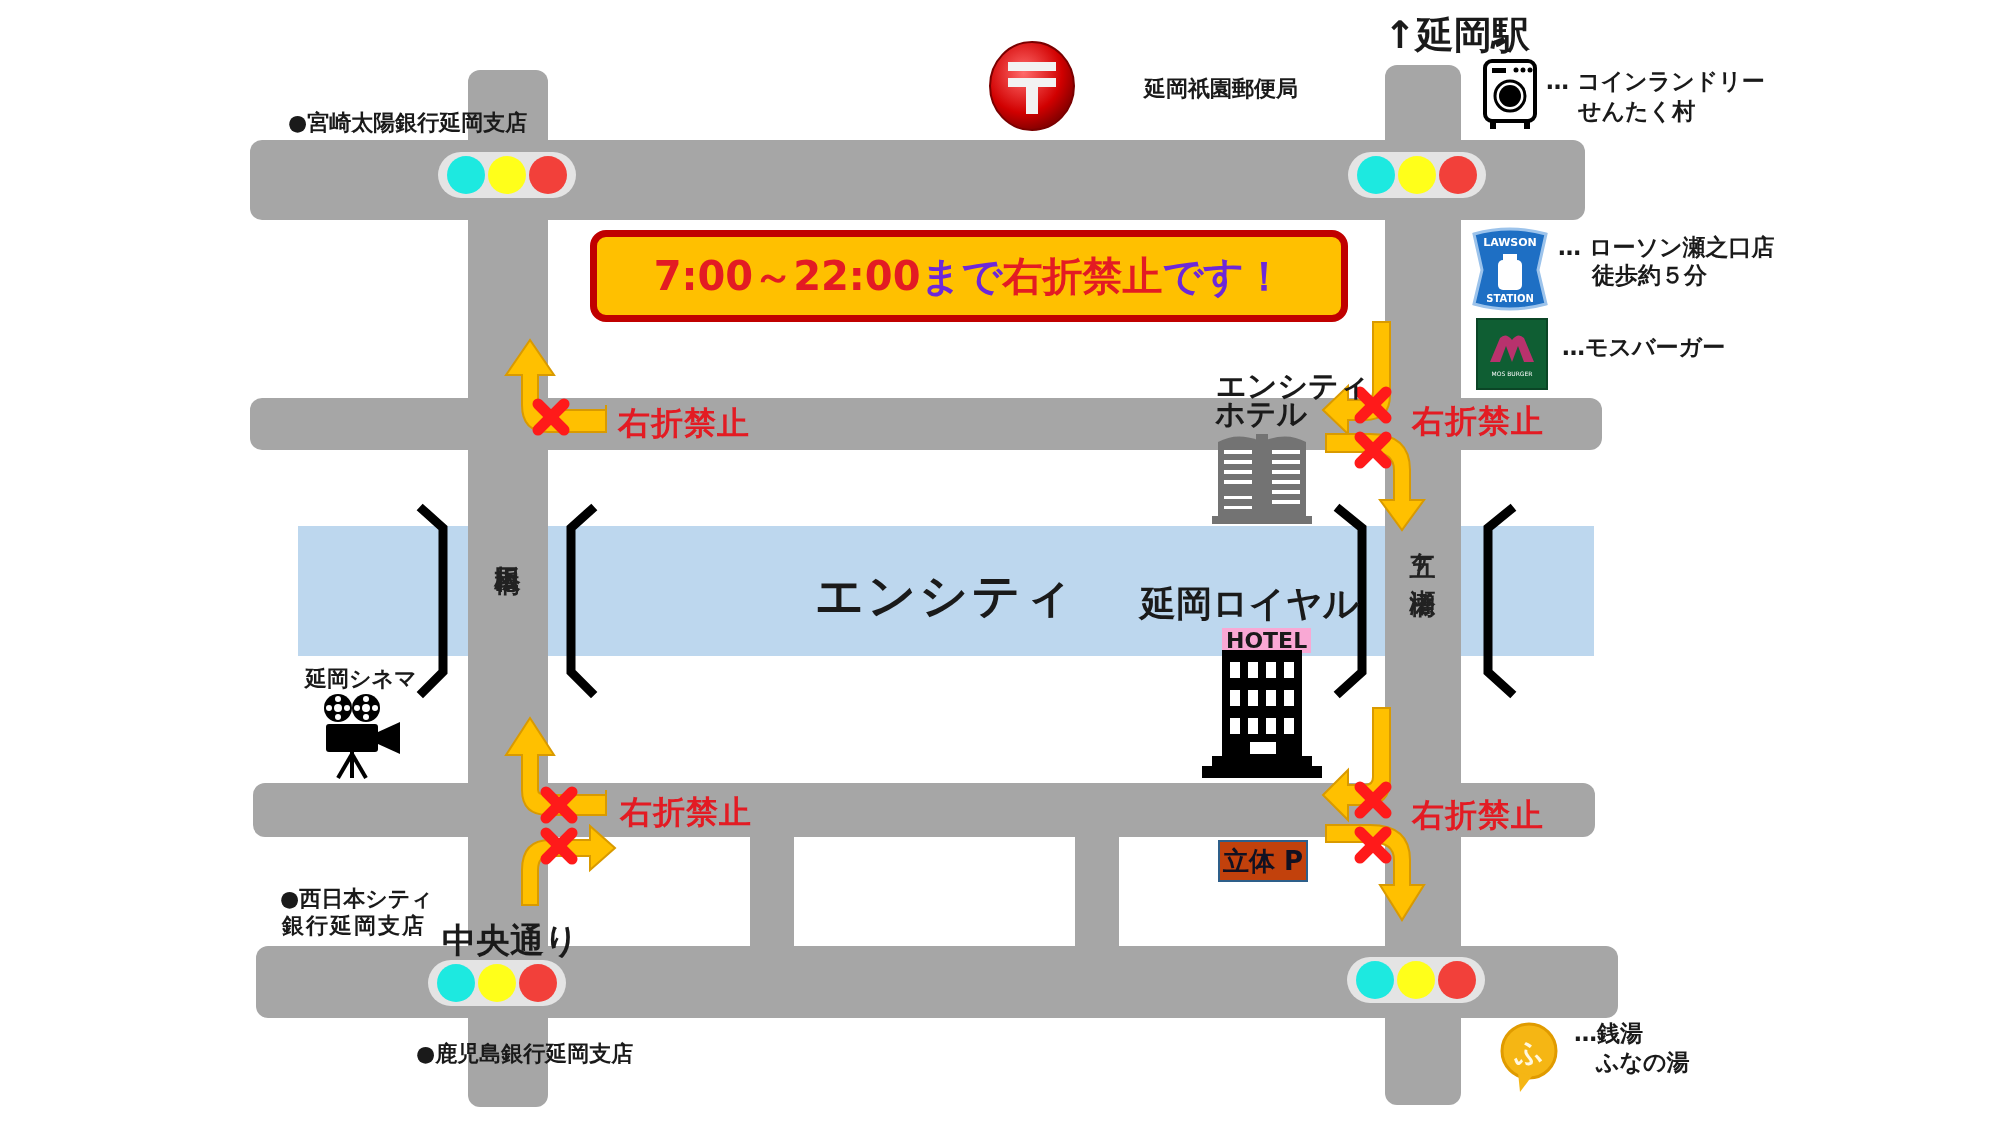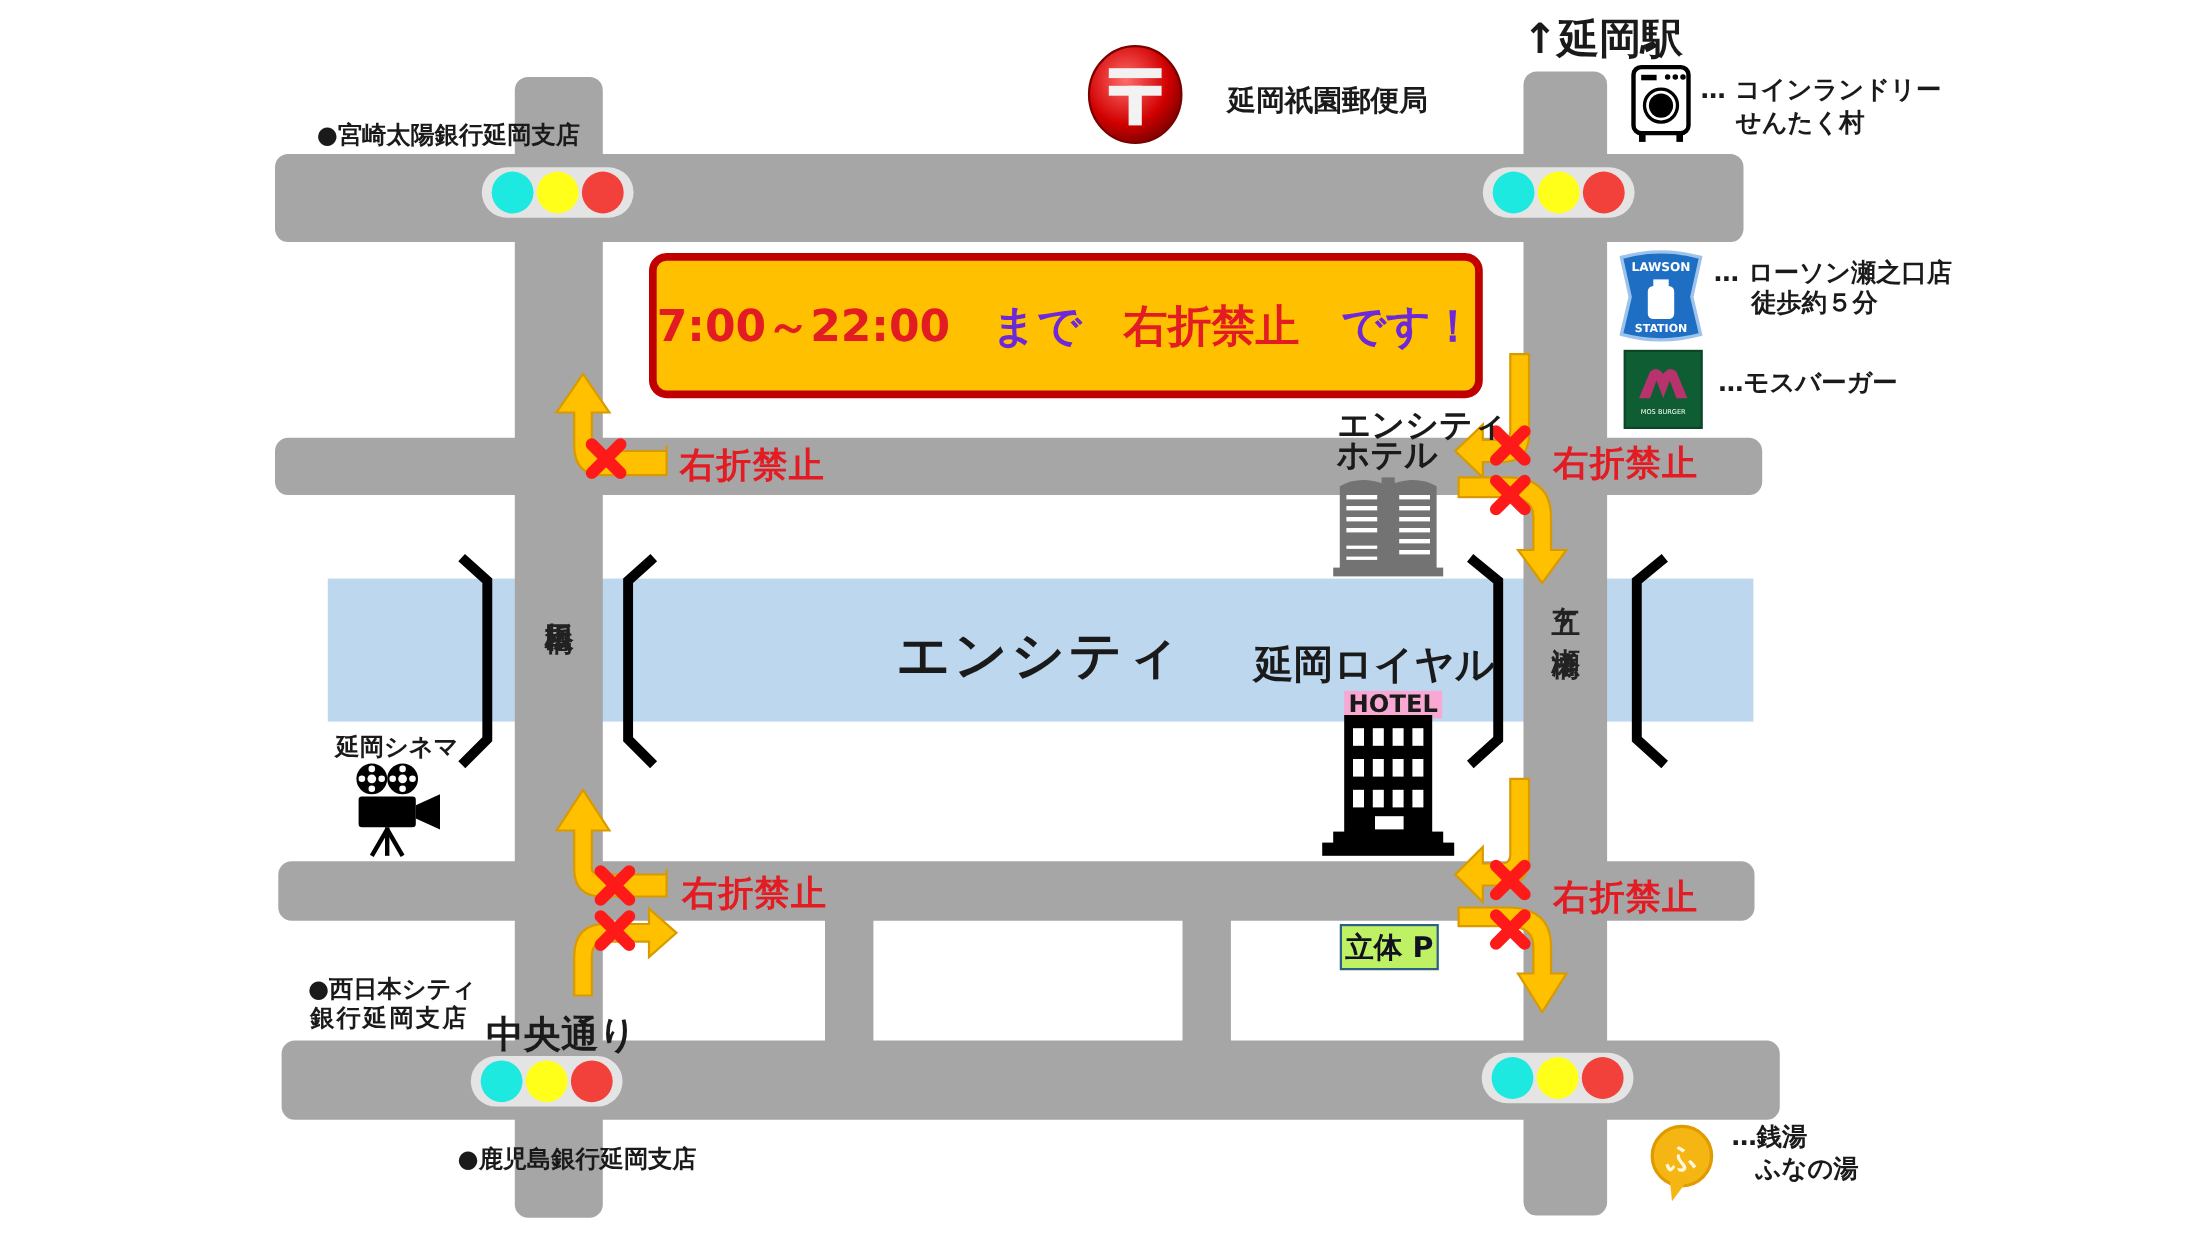"延岡祇園郵便局" div.label { font-size: 26px -> 22px; left: 1116px -> 1144px }
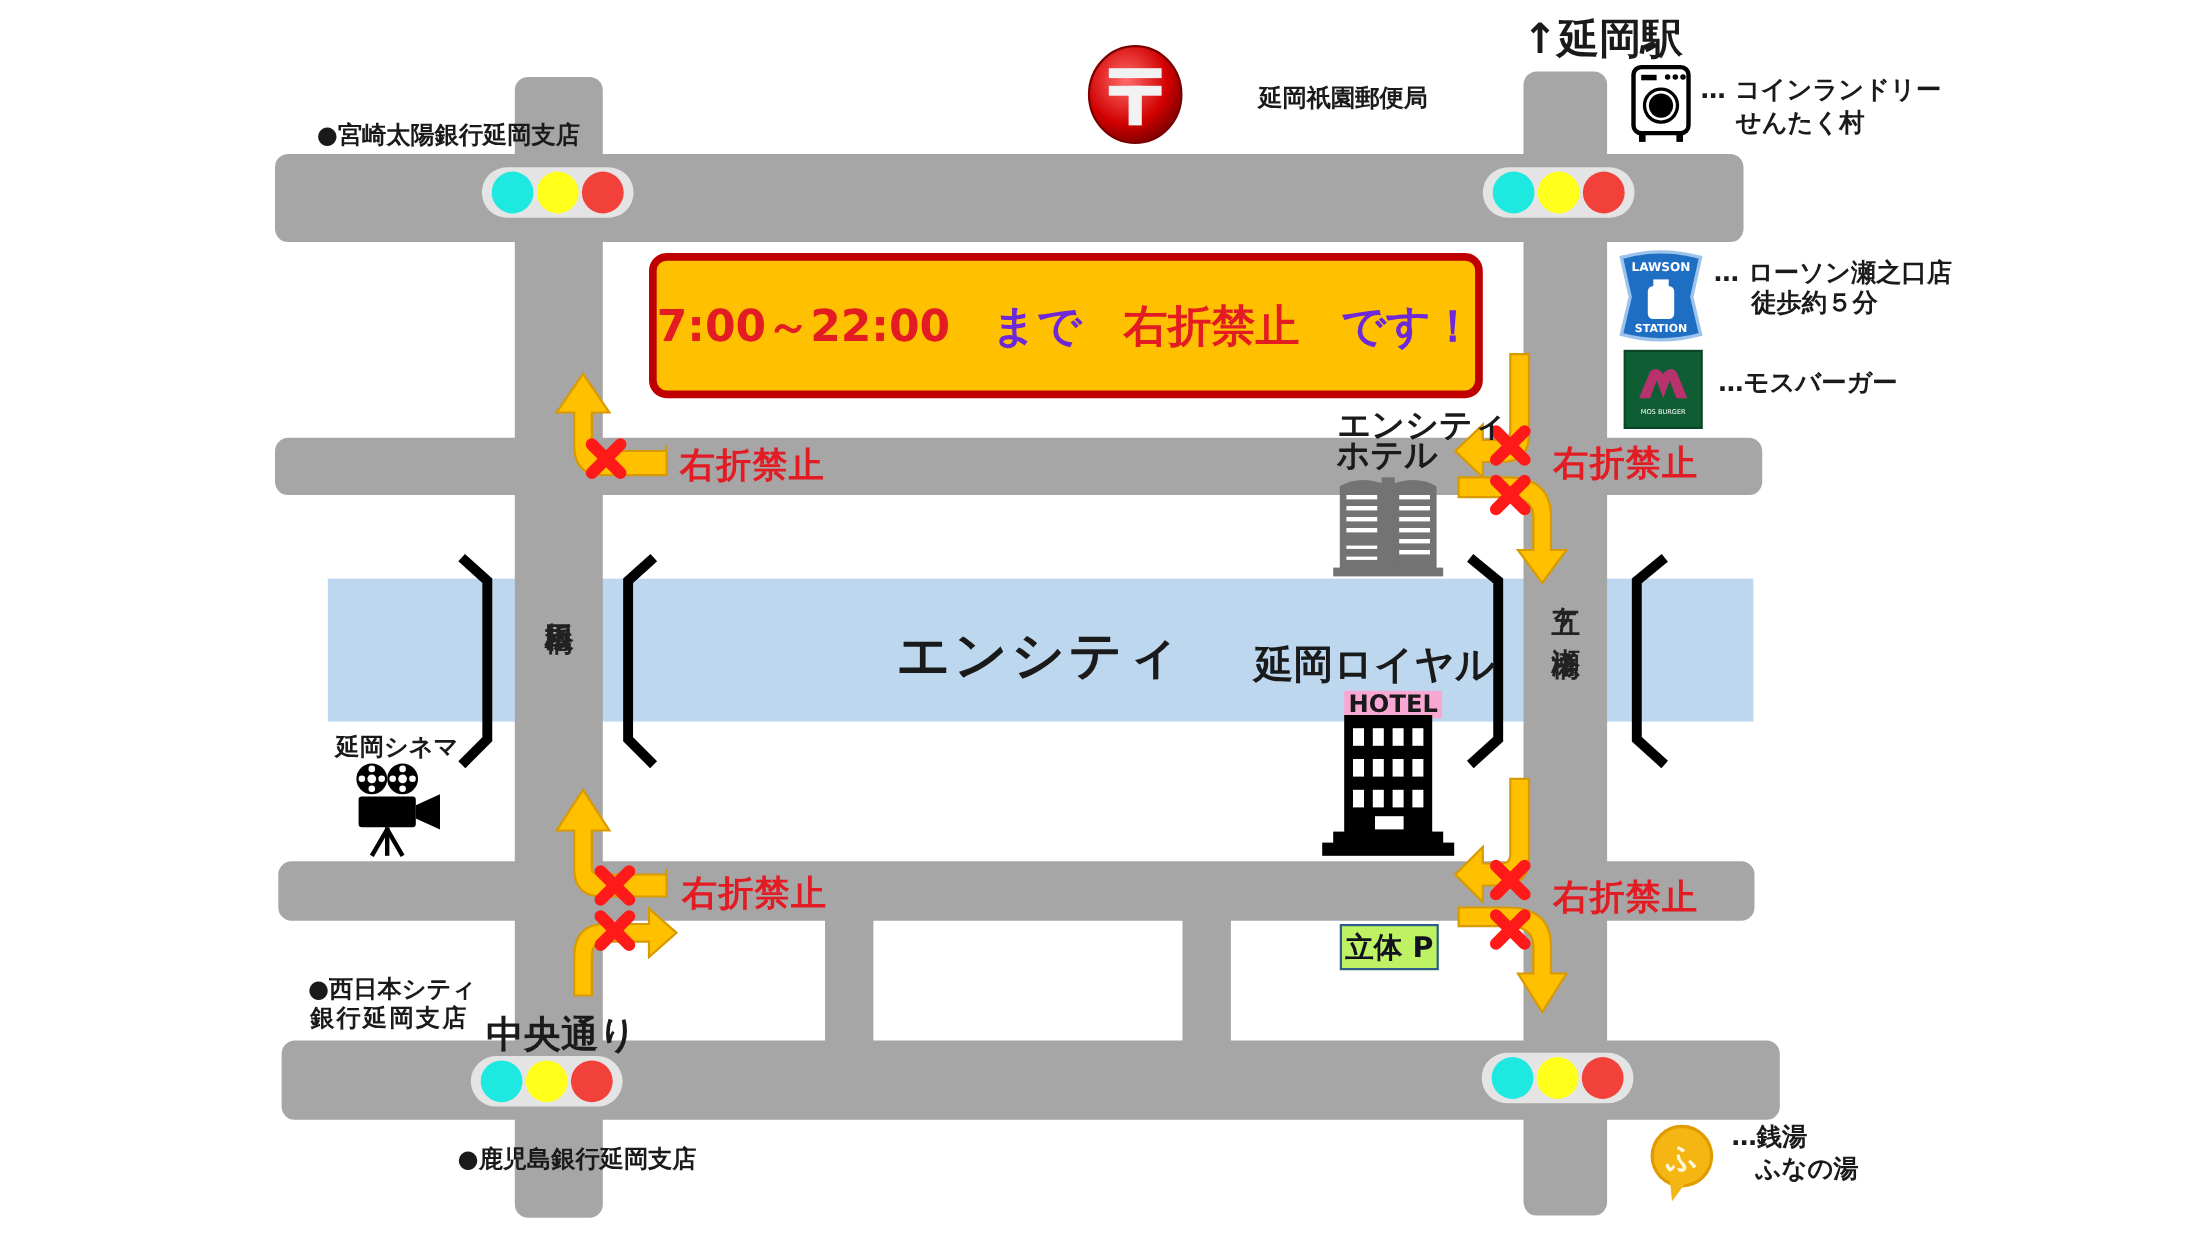"7:00～22:00" div.banner { height: 132px -> 92px; justify-content: space-between -> none }
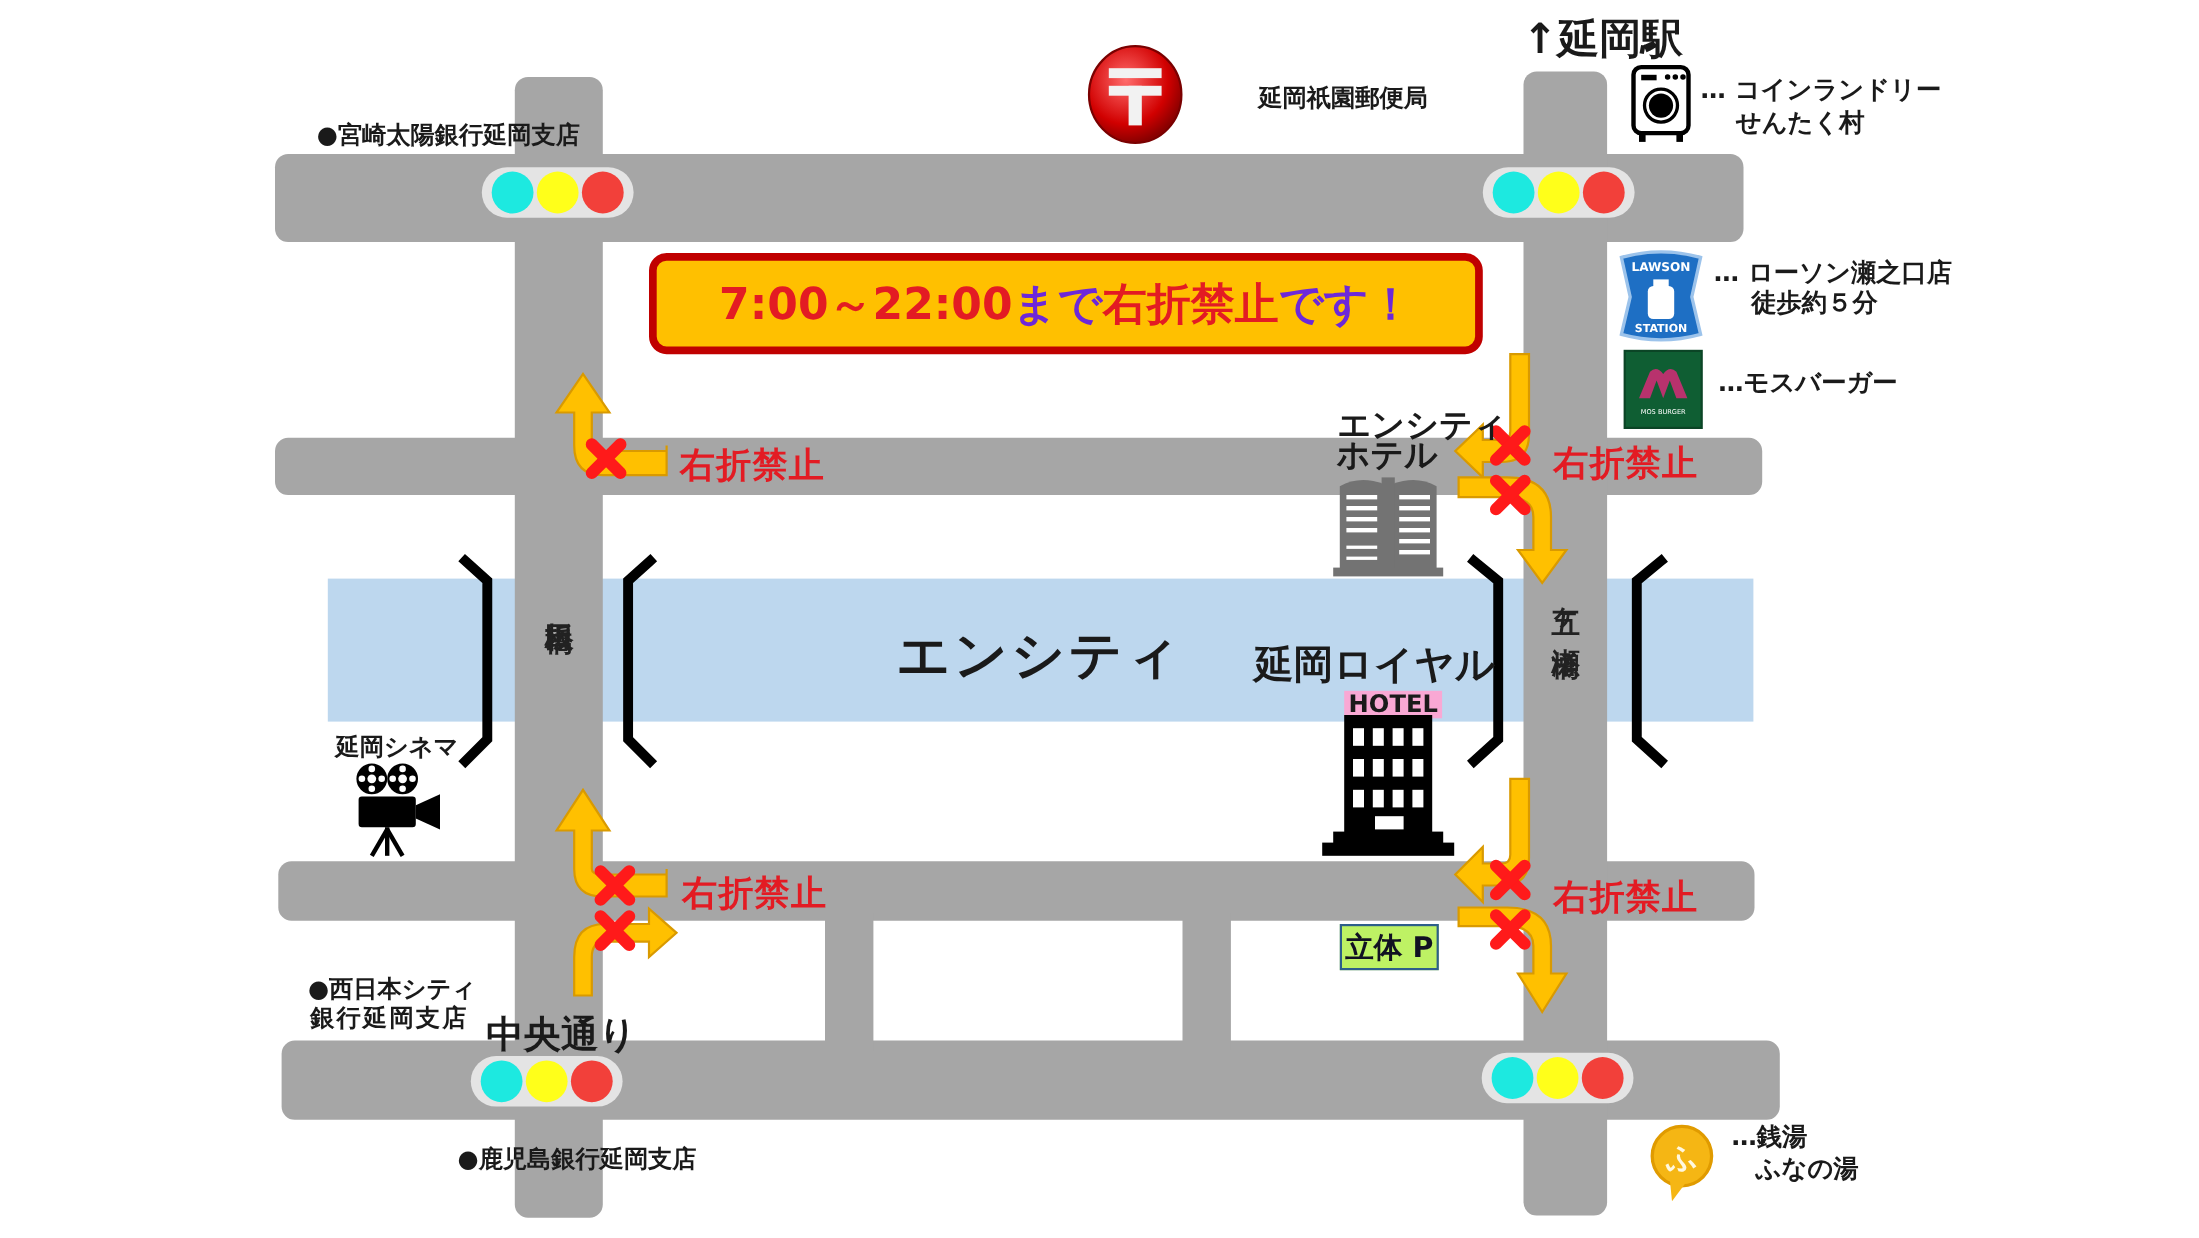"立体 P" .parking { background: #bef264 -> #c2410c }
